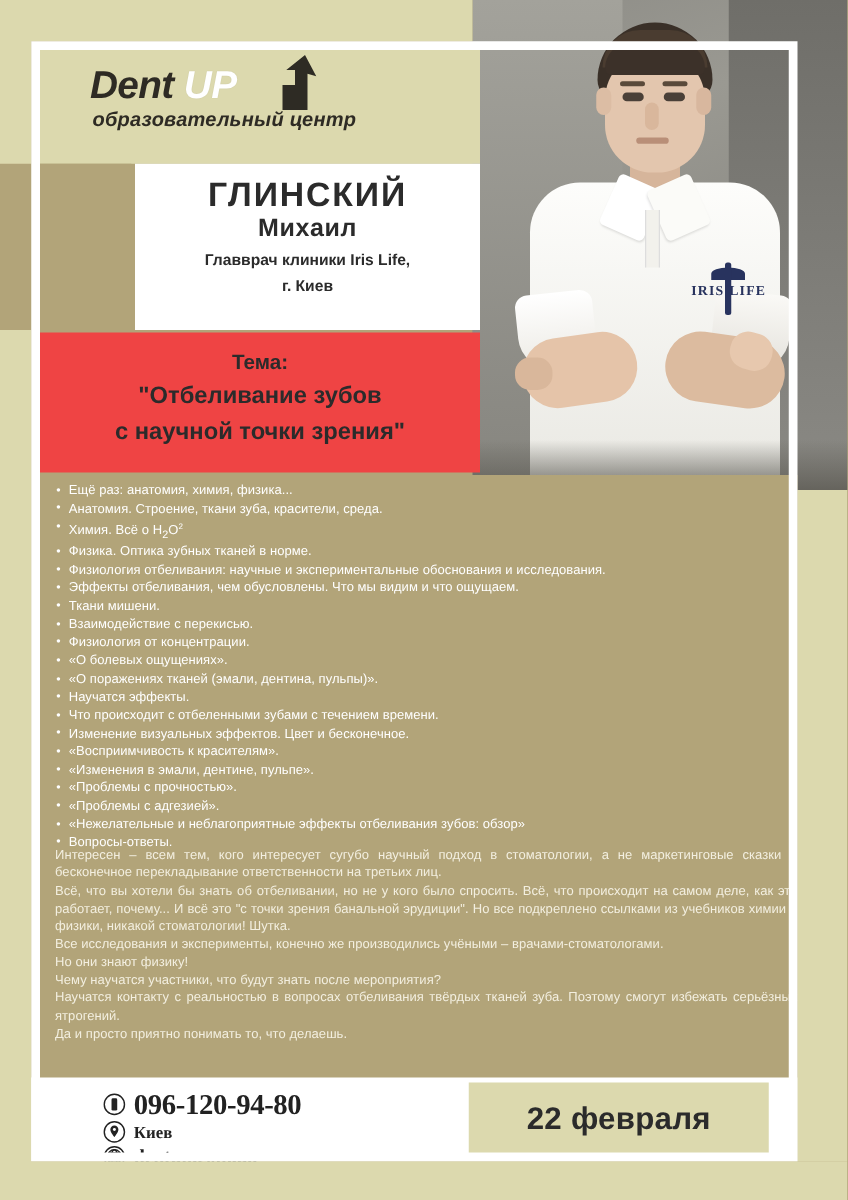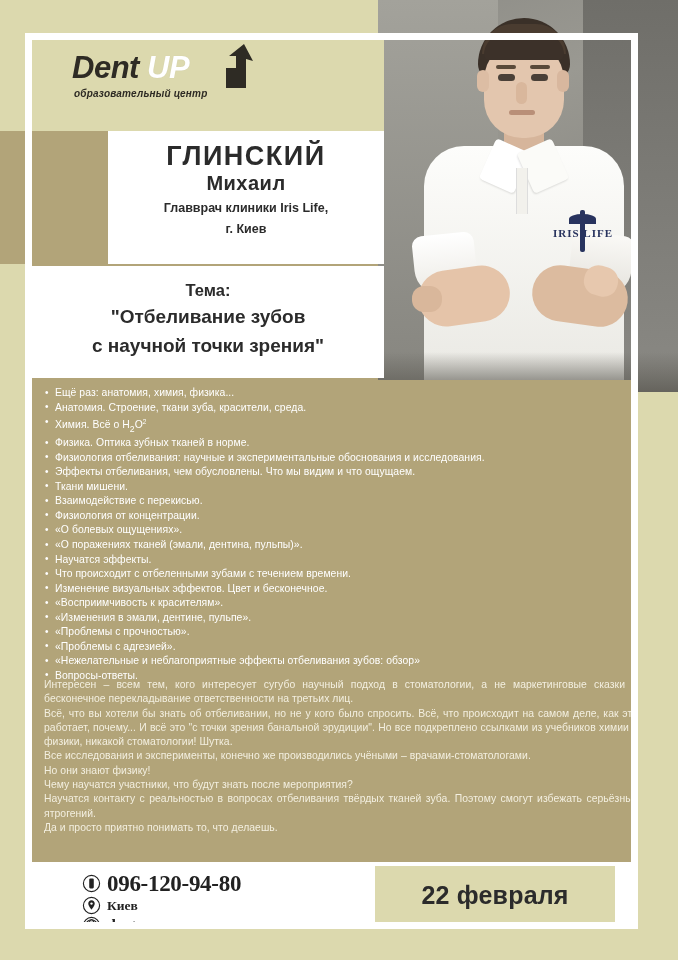"образовательный центр" .logo-sub { font-size: 10px -> 16px }
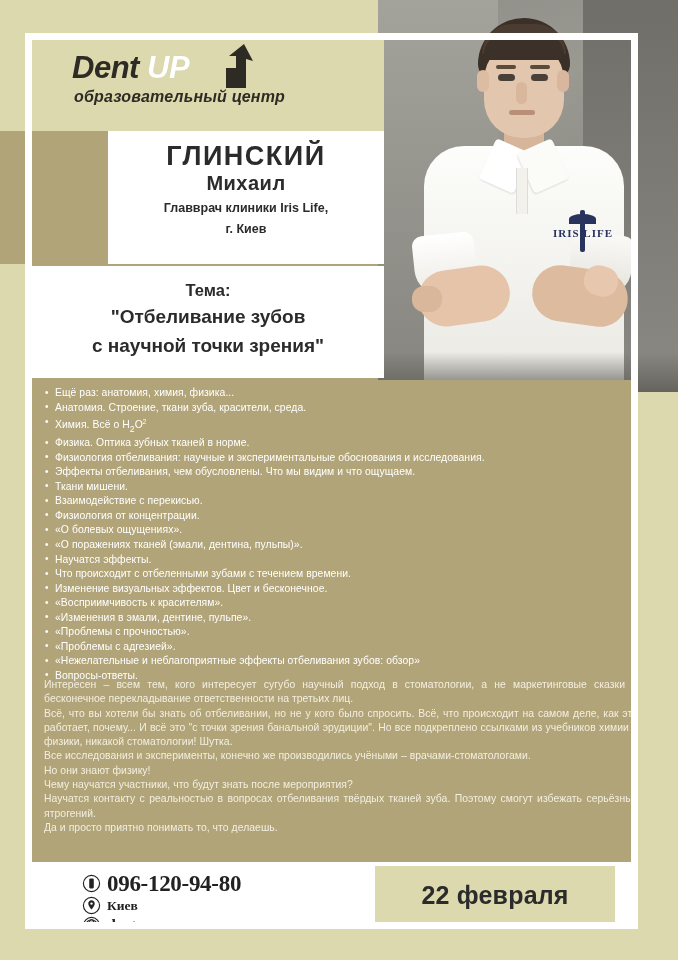"Тема:" .theme-band { background: #ffffff -> #ef4444 }
